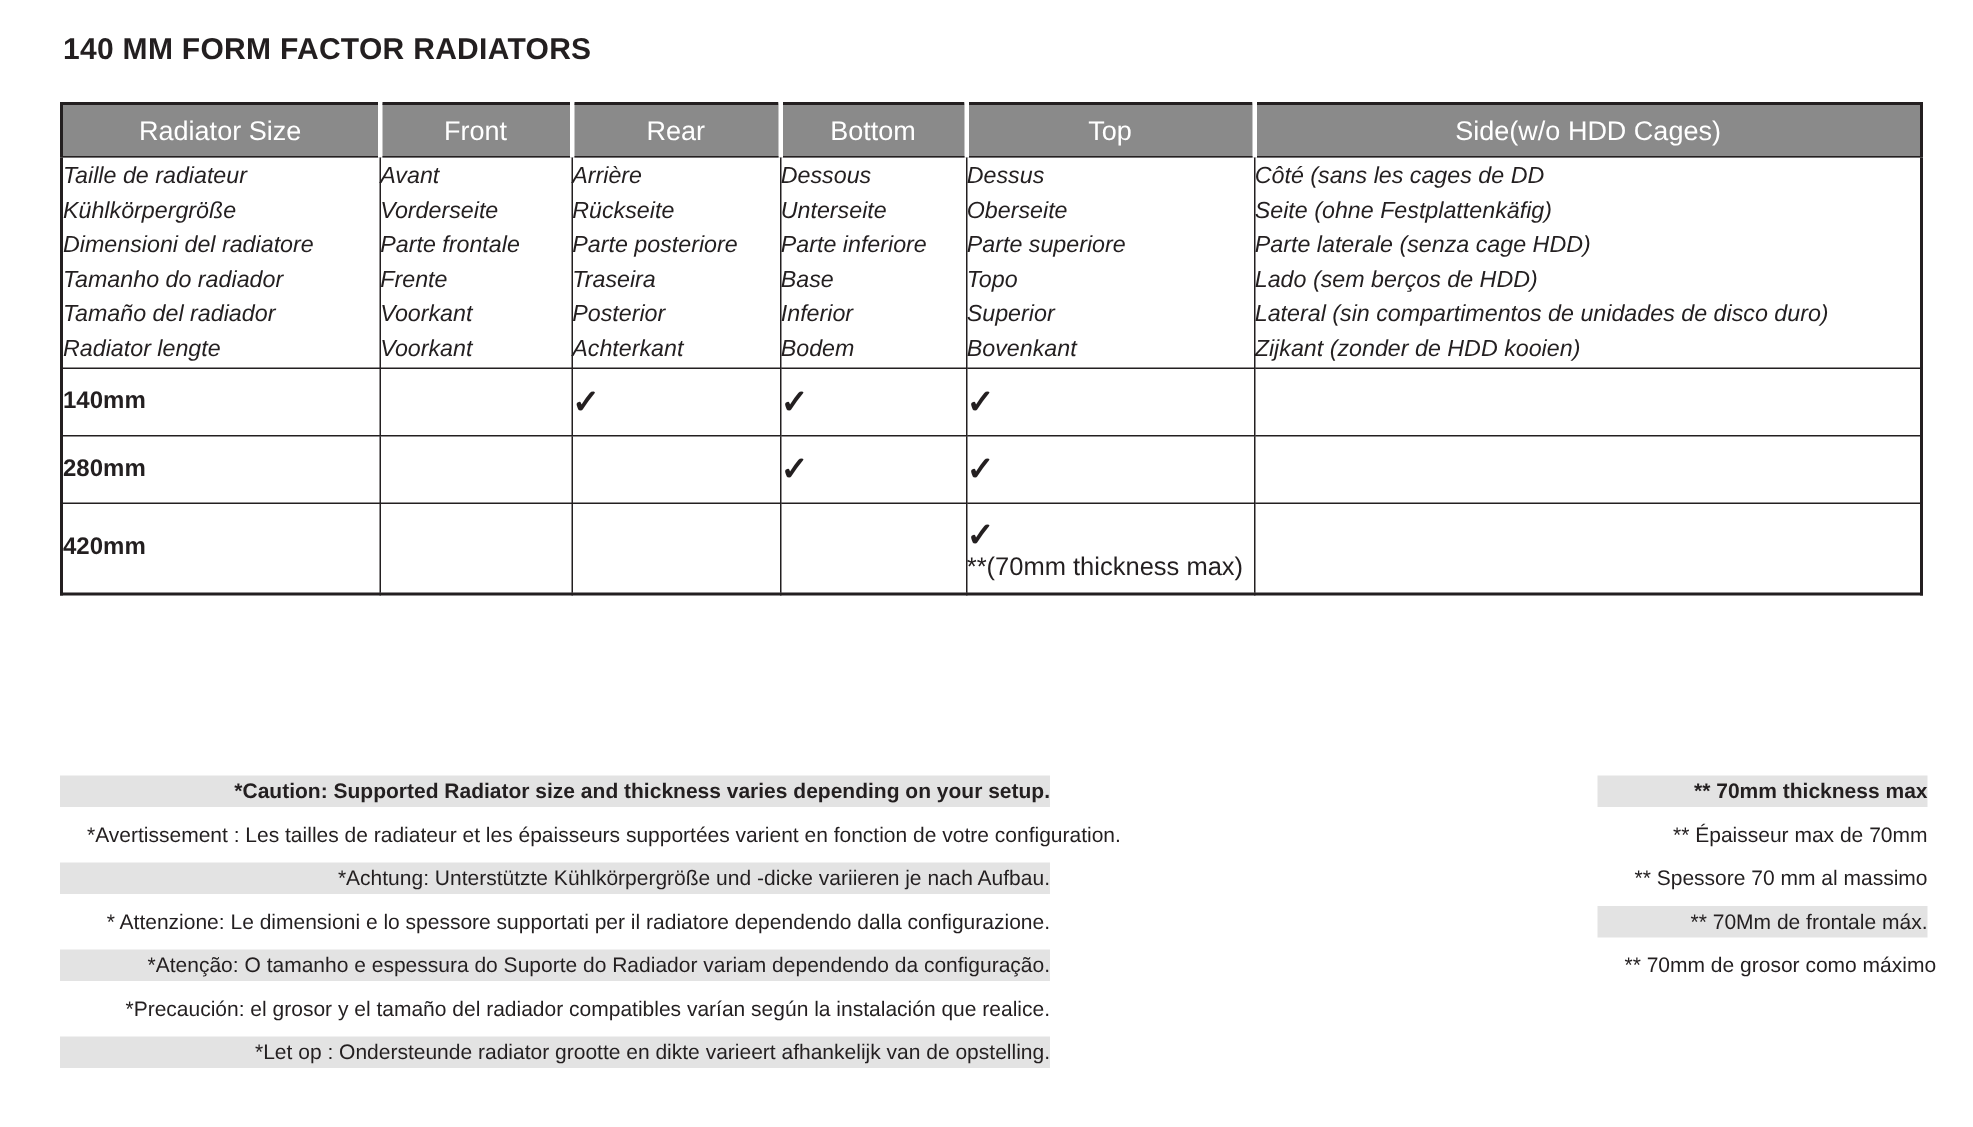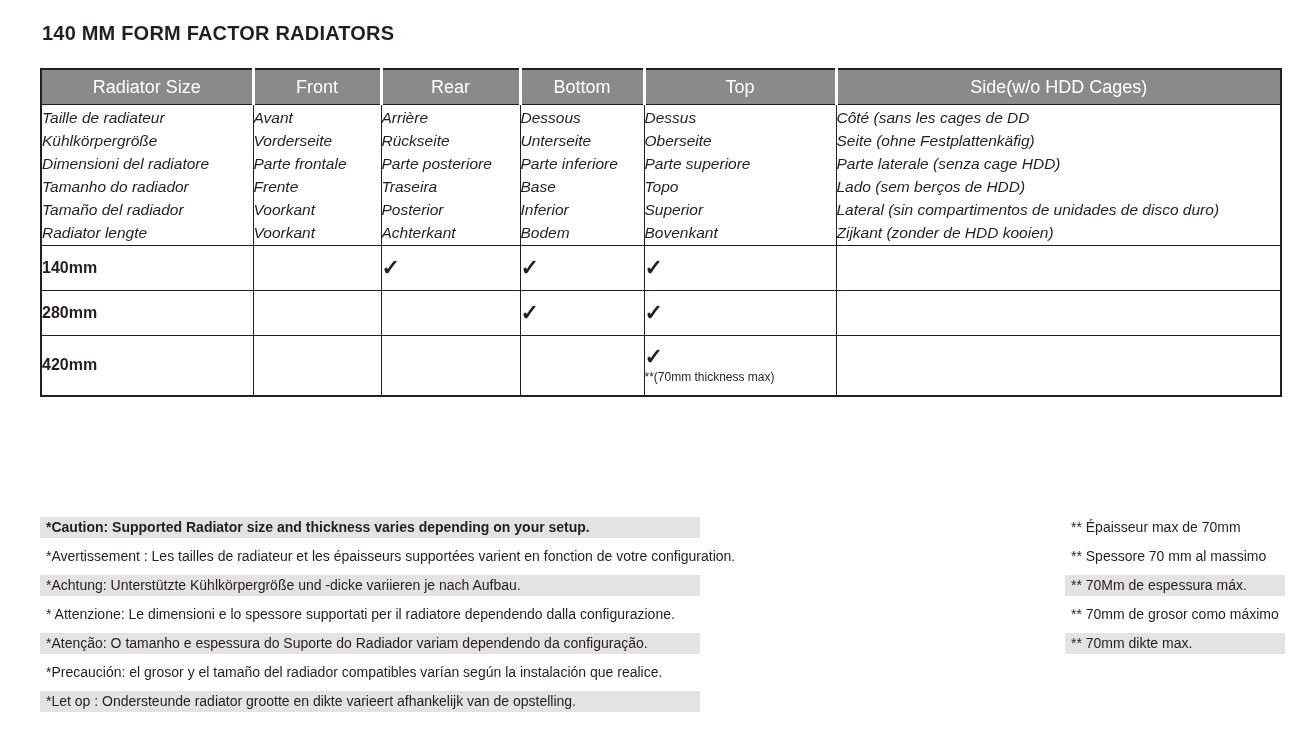"**(70mm thickness max)" .top-note { font-size: 12px -> 17px }
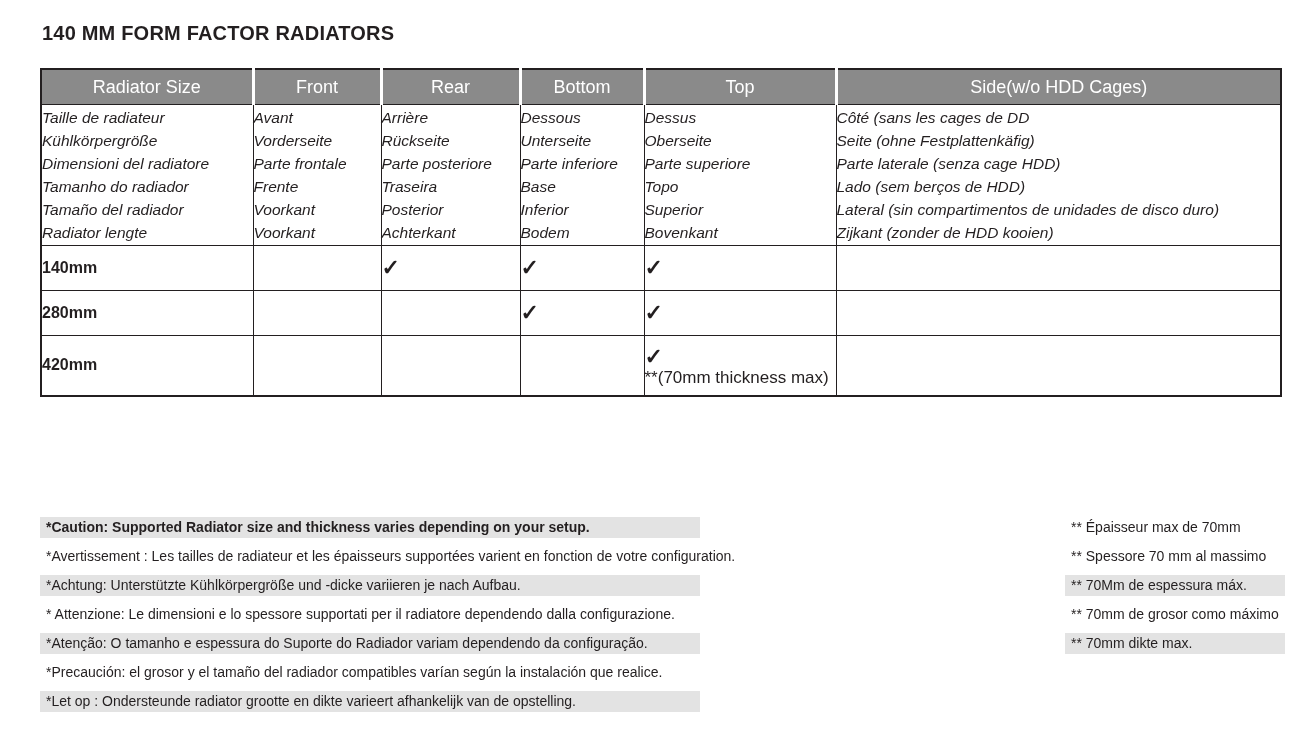"*Caution: Supported Radiator size and" .note { padding-left: 6px -> 18px; text-align: none -> right }
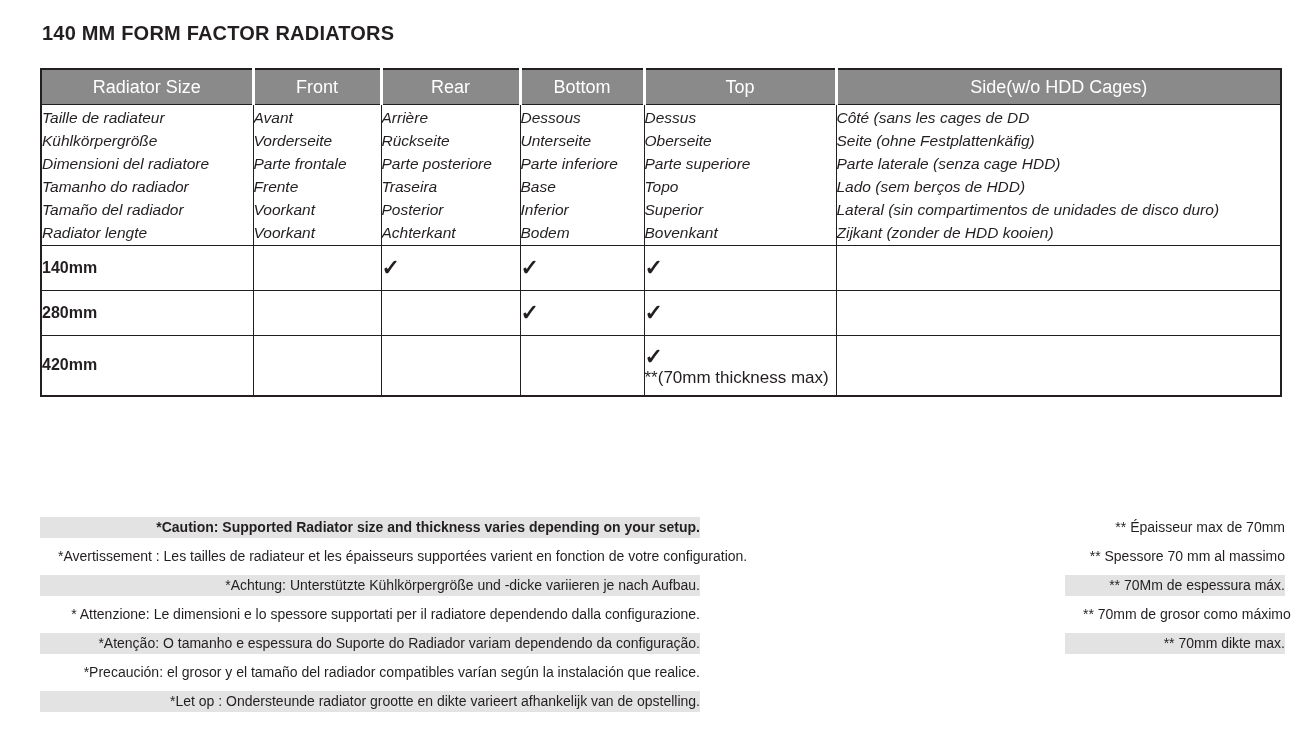"** 70mm thickness max" div.note { html: none -> <div>** 70mm thickness max</div> }
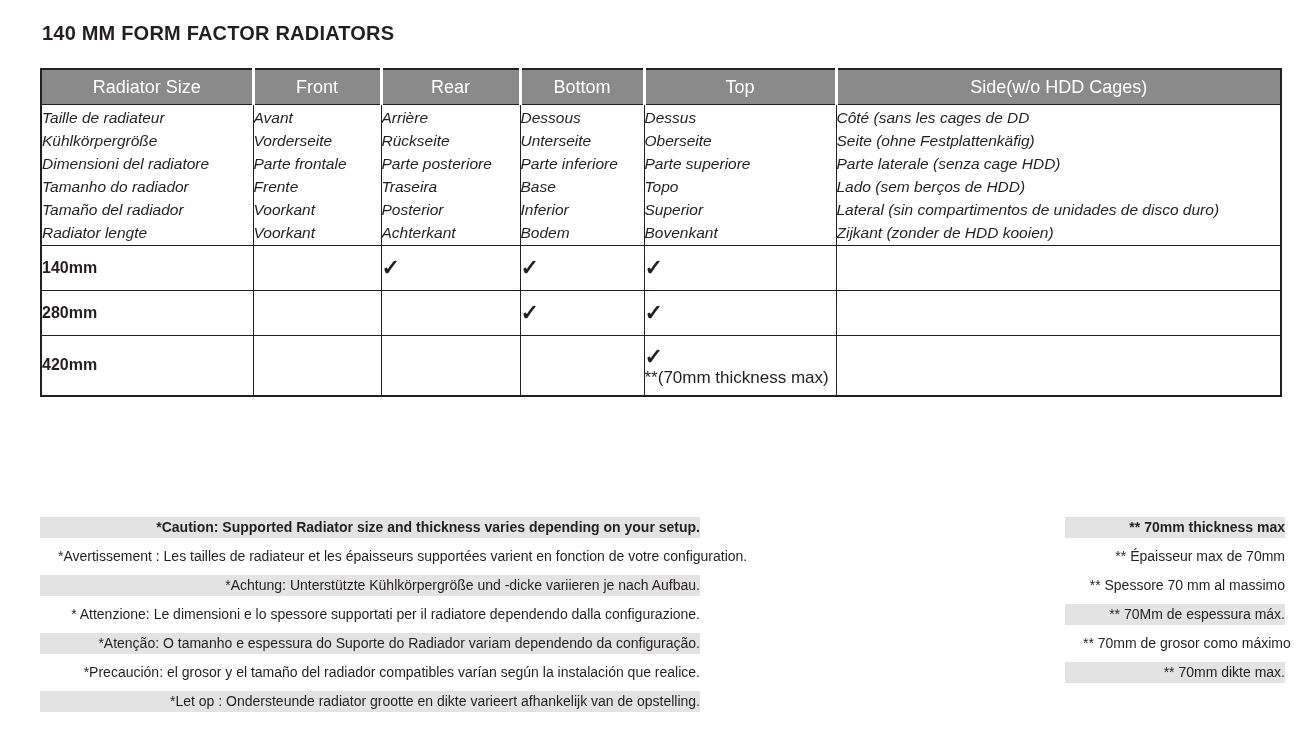"** 70Mm de espessura máx." div.note { text: espessura -> frontale }
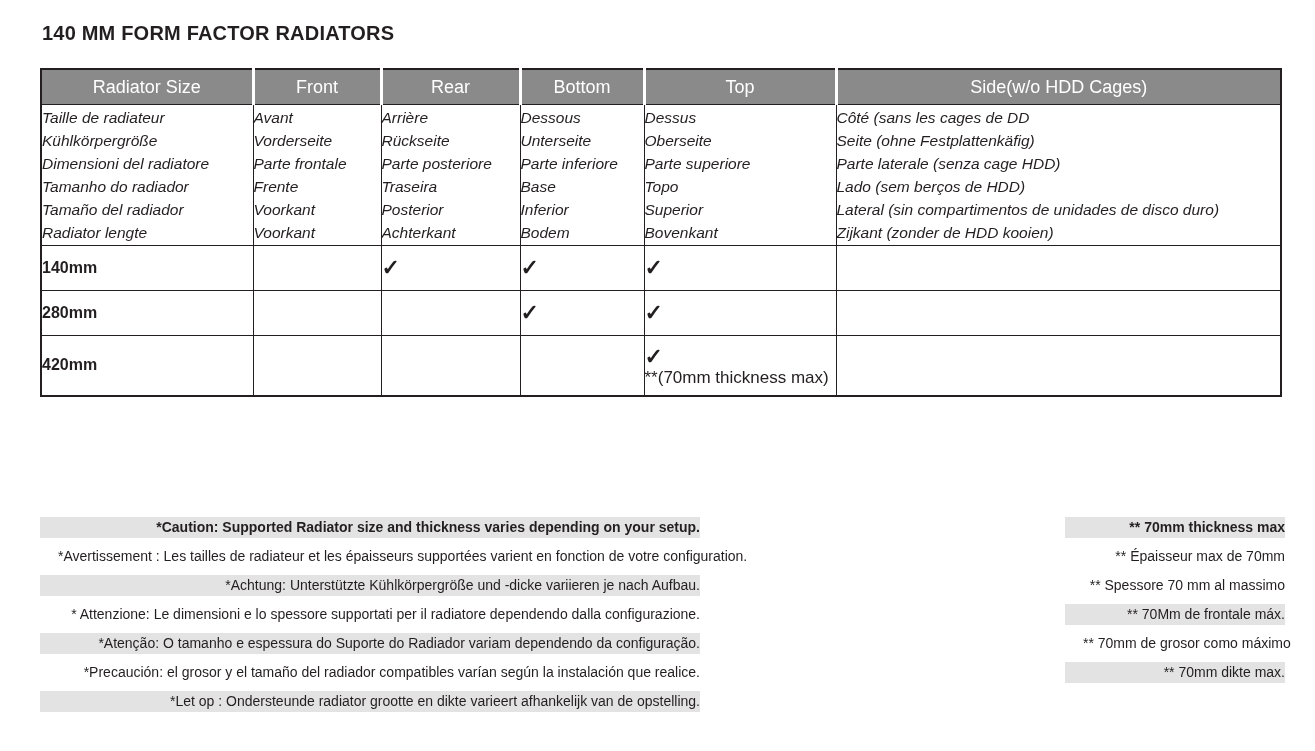"** 70mm dikte max." div.note { html: <div>** 70mm dikte max.</div> -> none }
